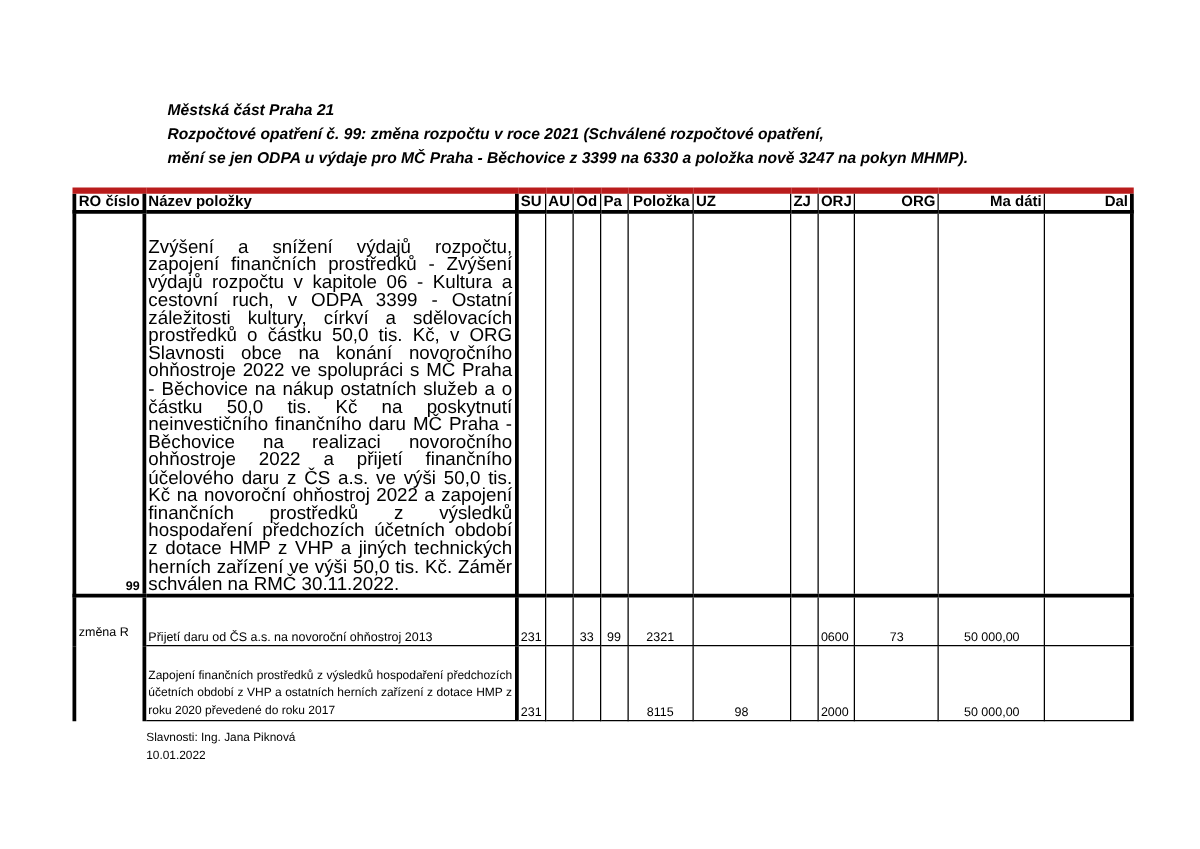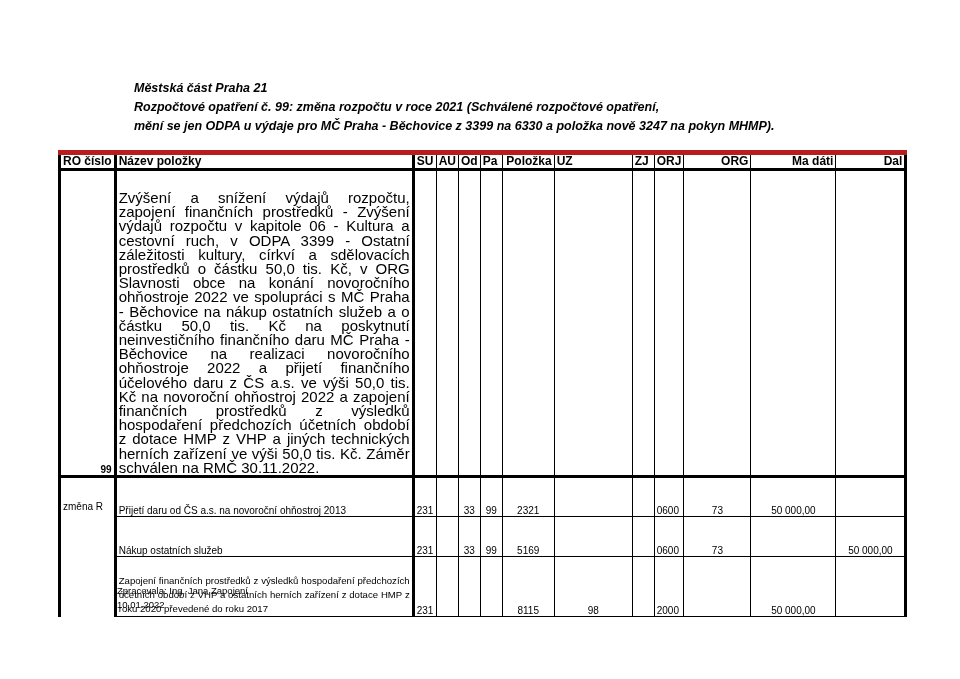"Nákup ostatních služeb" tr { html: <tr> <td></td> <td>Nákup ostatních služeb</td> <td>231</td> <td></td> <td>33</td> <td>99</td> <td>5169</td> <td></td> <td></td> <td>0600</td> <td>73</td> <td></td> <td>50 000,00</td> </tr> -> none }
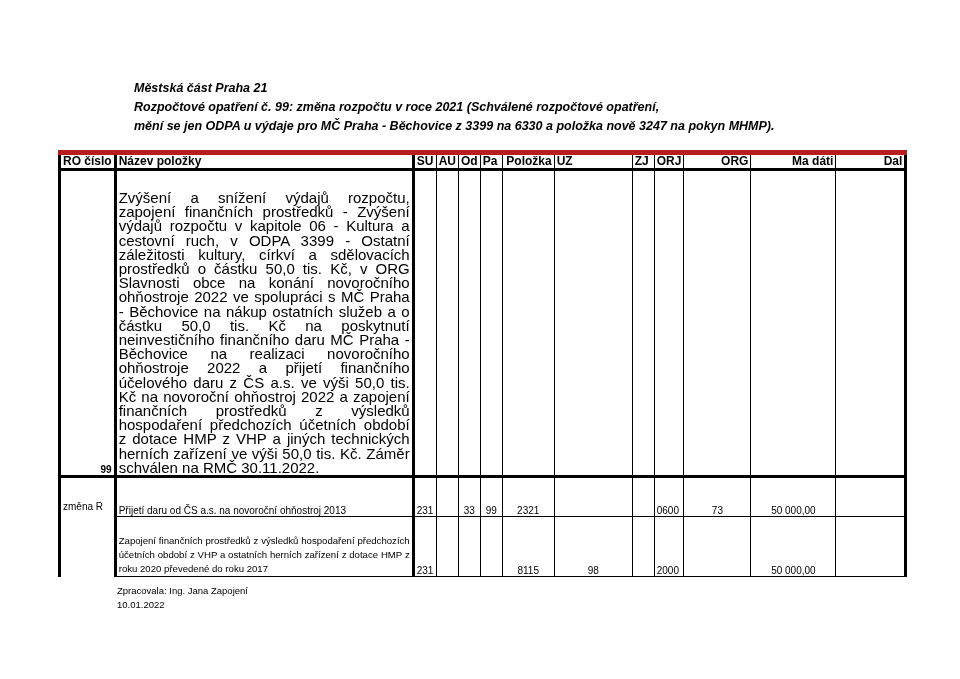"Zpracovala: Ing. Jana Zapojení" div.footer { text: Zpracovala: Ing. Jana Zapojení -> Slavnosti: Ing. Jana Piknová }
